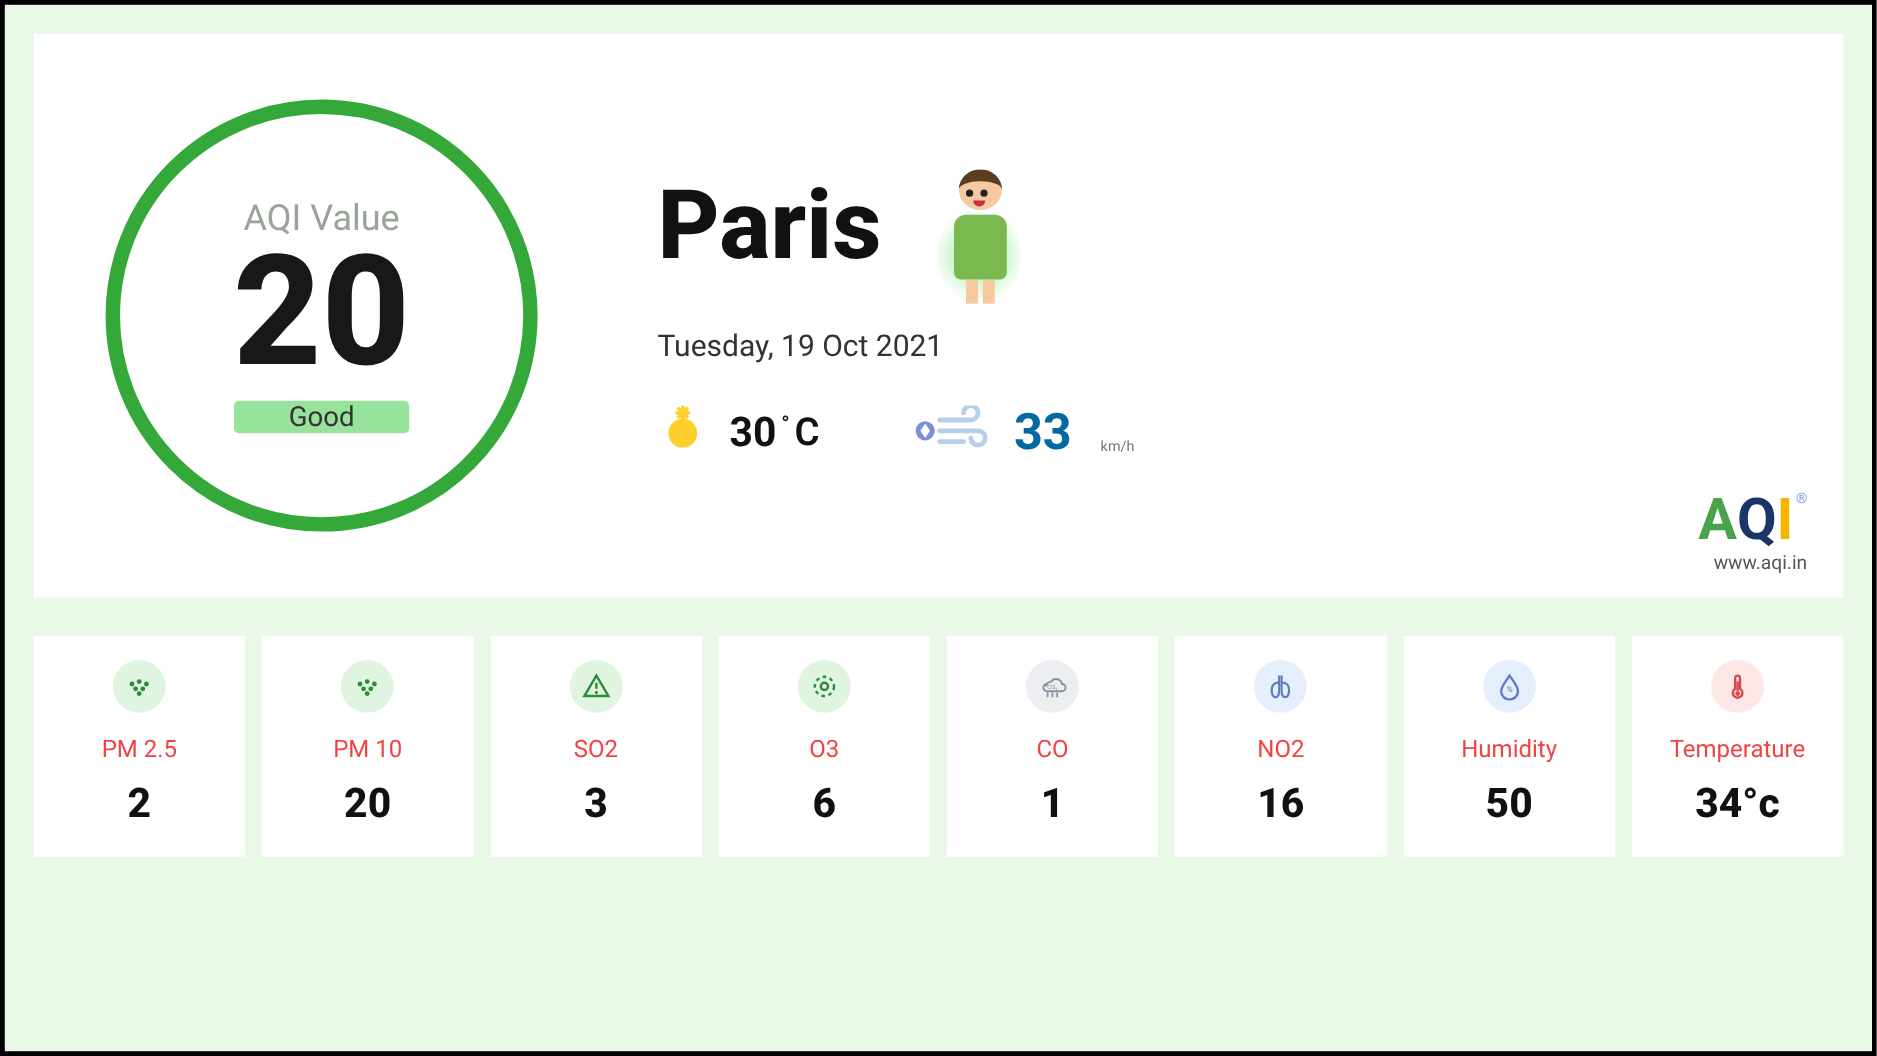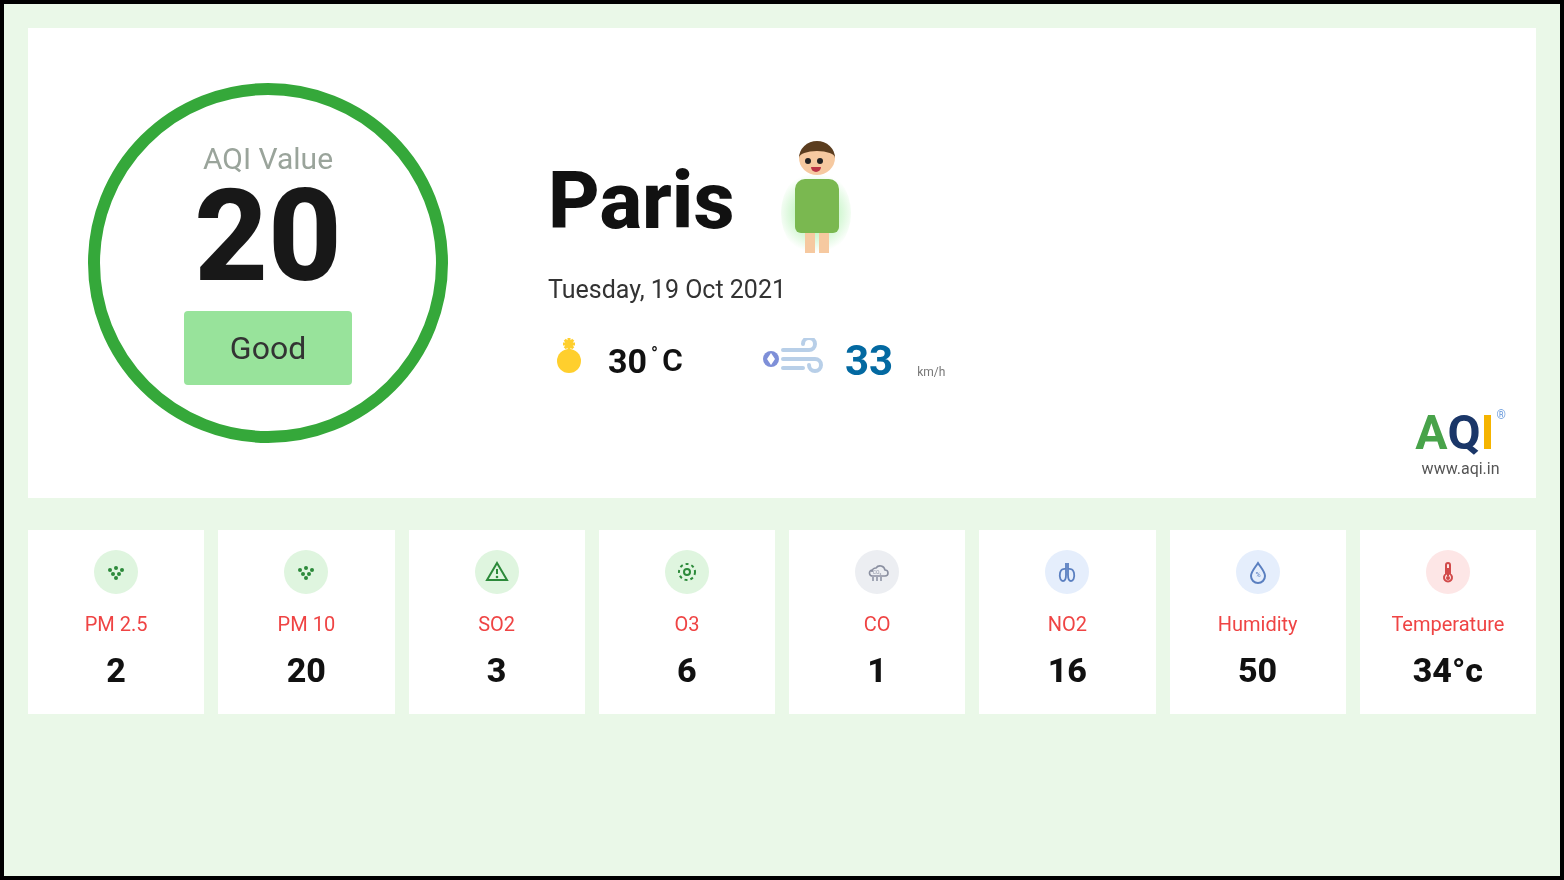"Paris" .city-row { align-items: center -> flex-start }
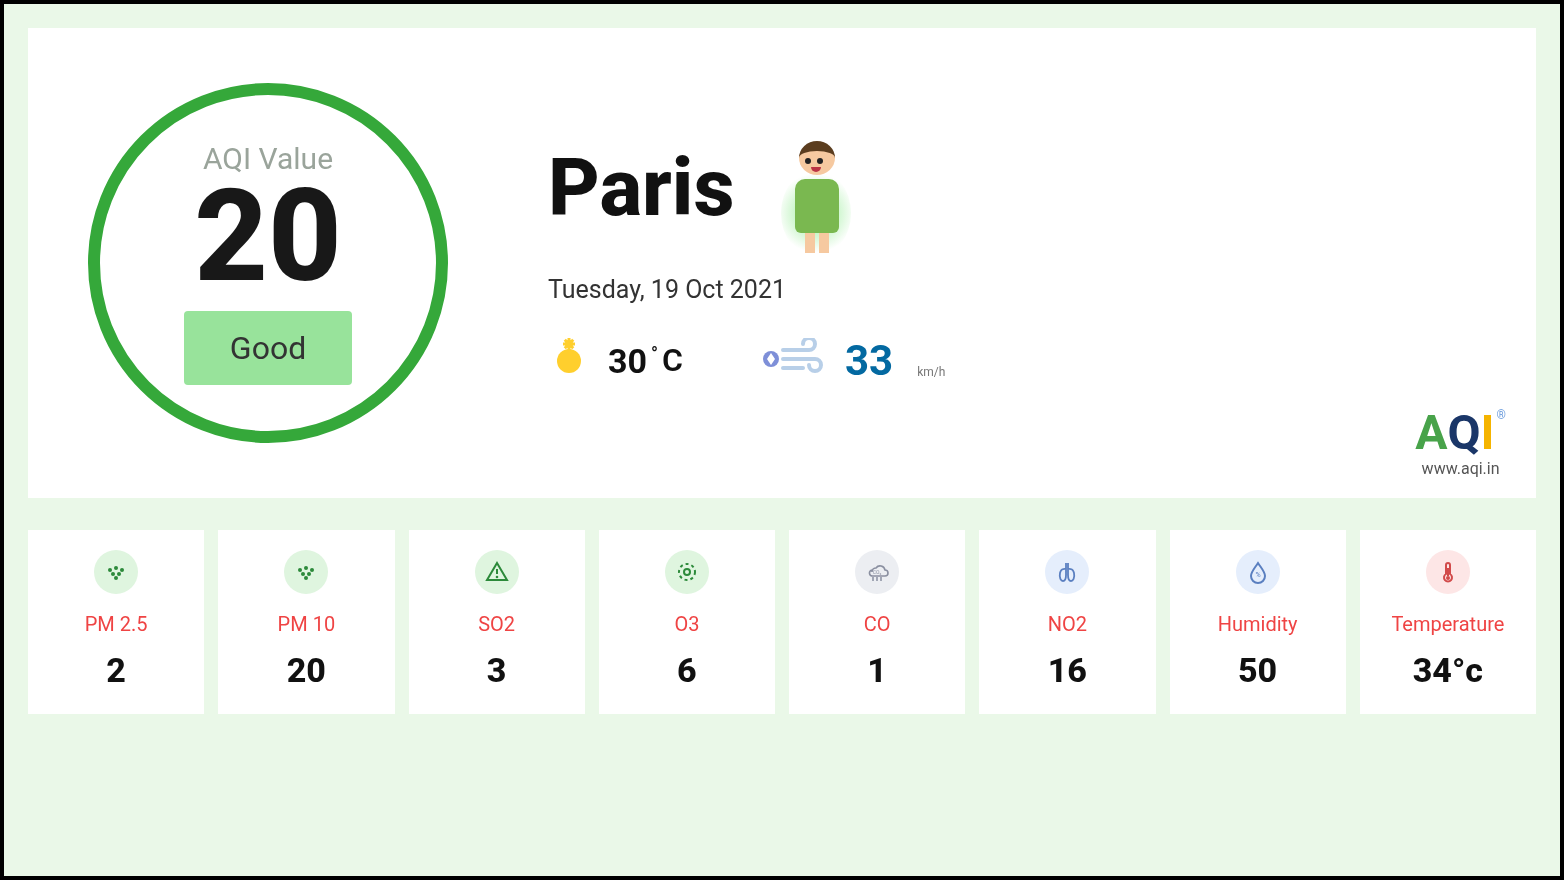"Good" .aqi-rating { font-size: 32px -> 23px; padding: 18px 46px -> 0 46px }
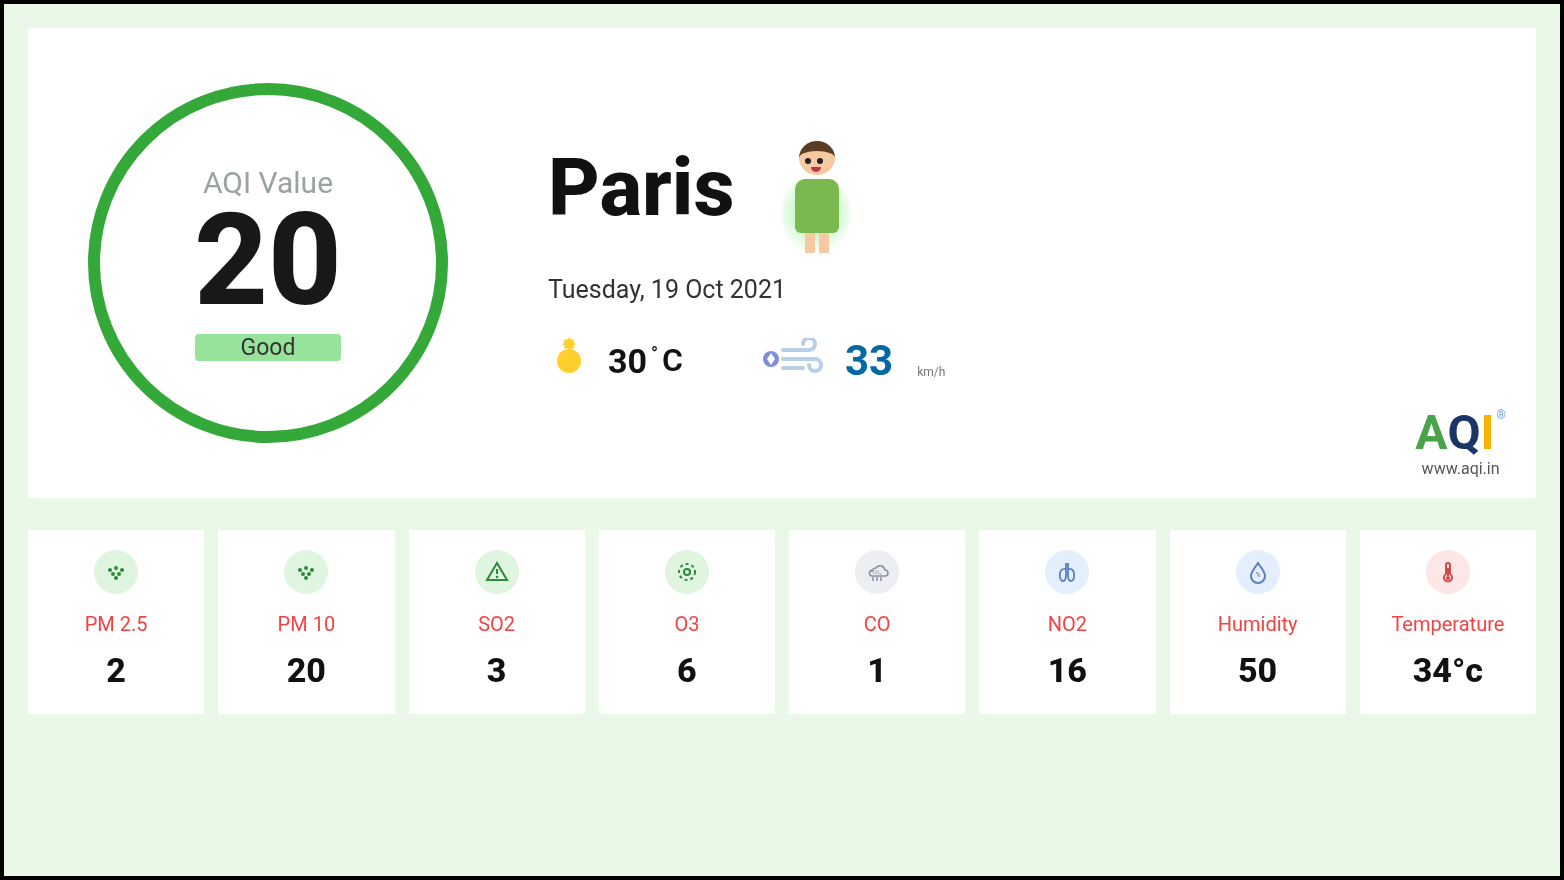"www.aqi.in" .brand .site { text-align: none -> right }
